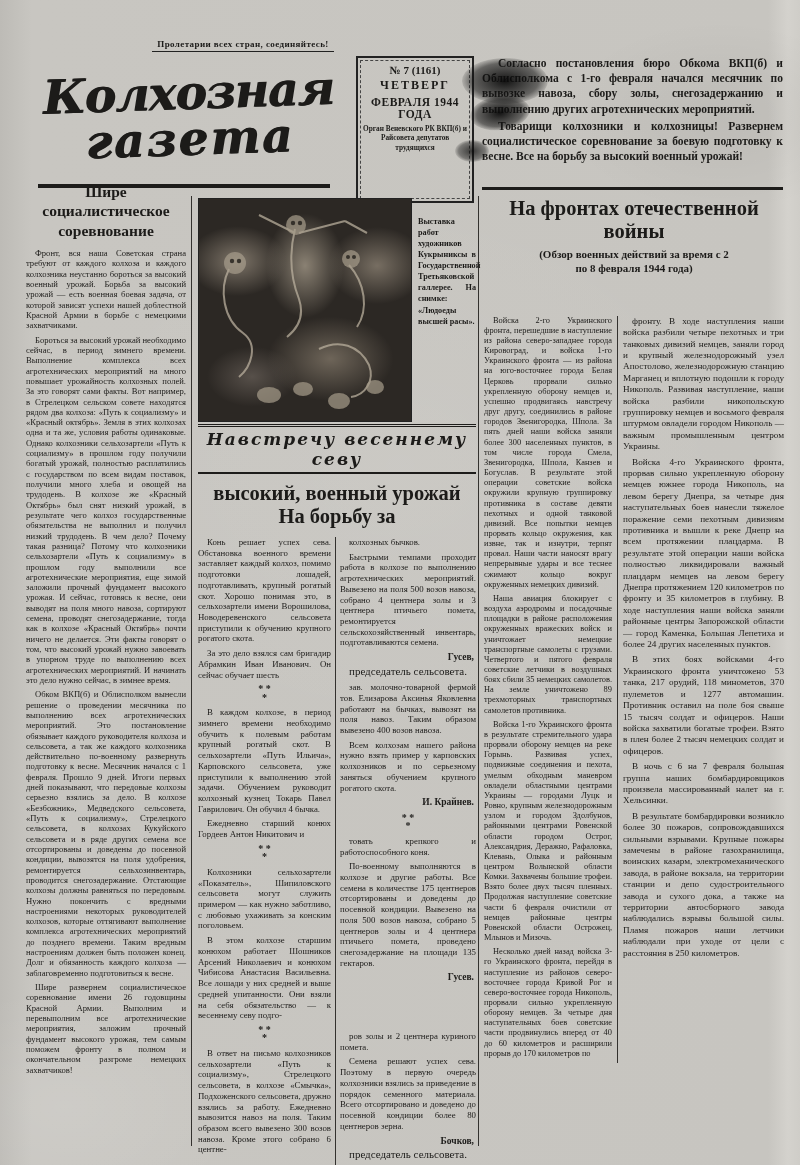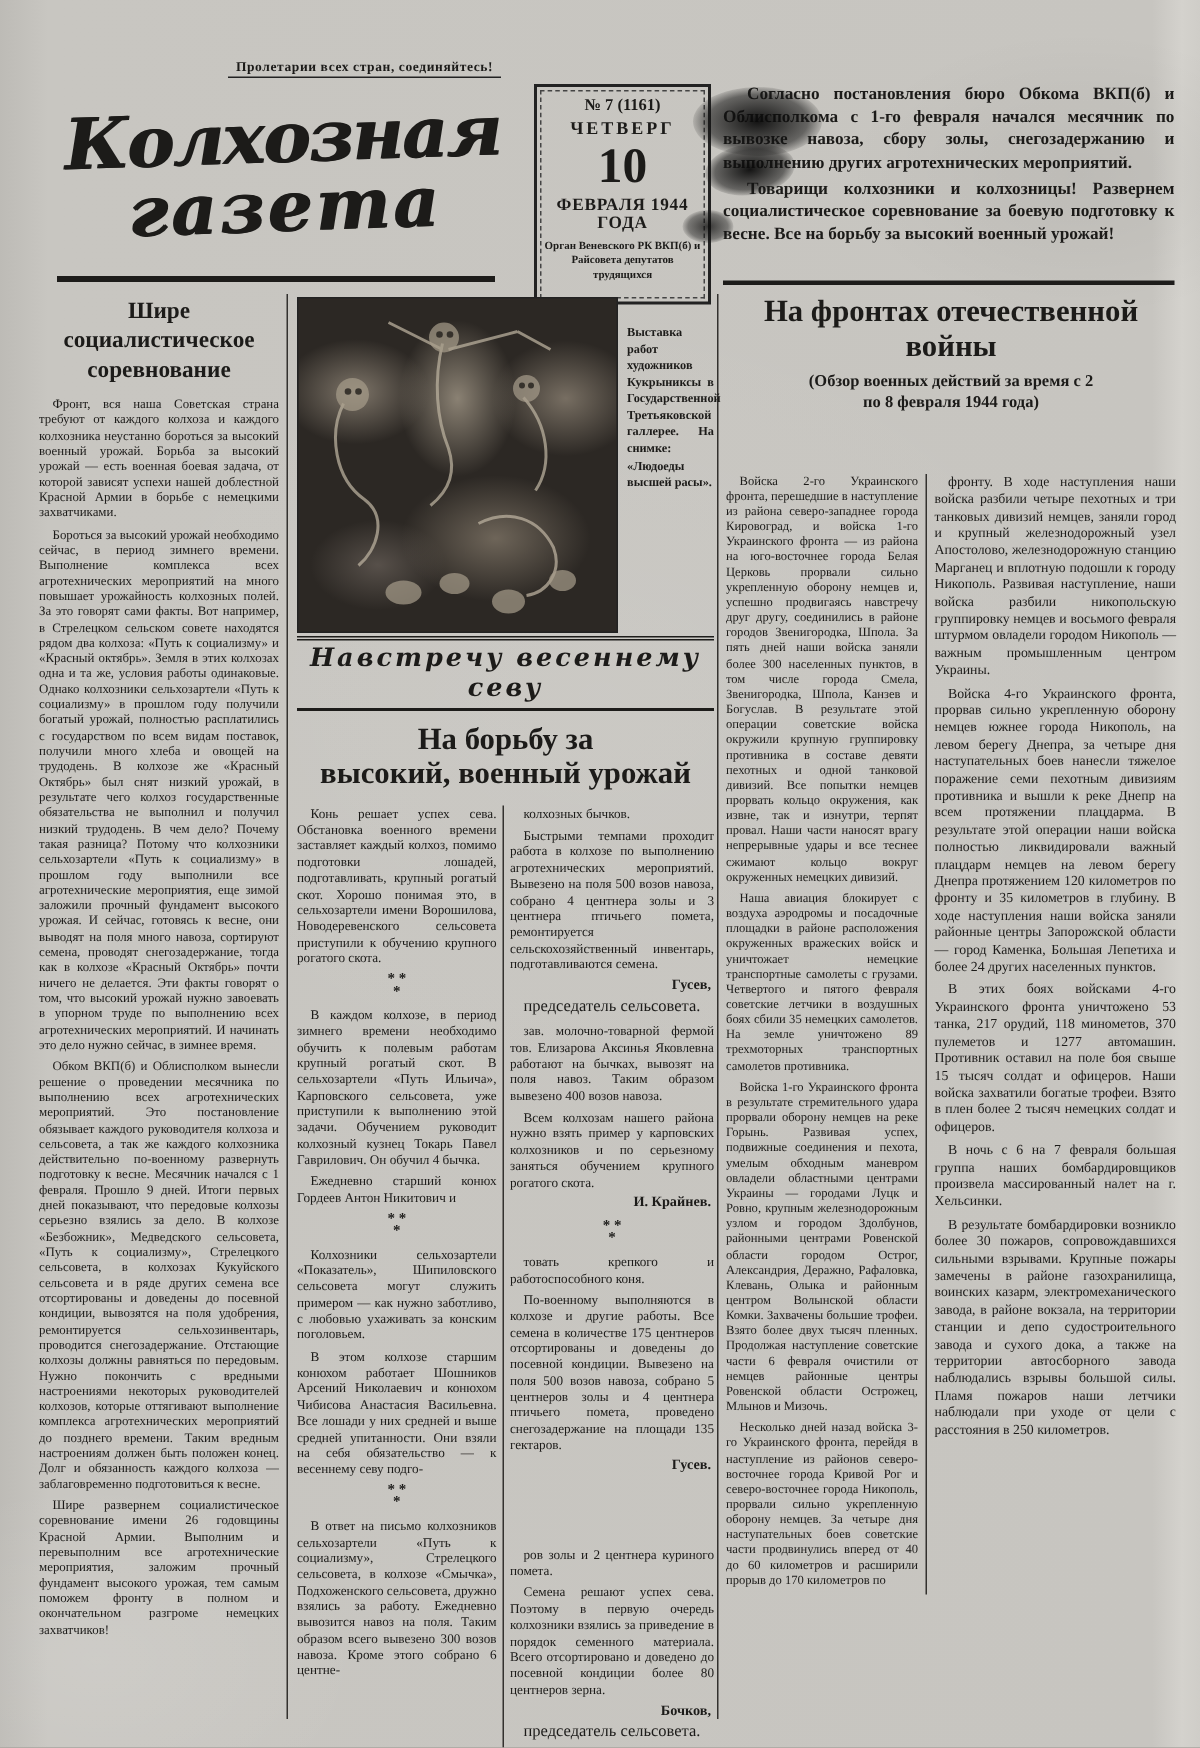"10" div.day { html: <div>10</div> -> none }
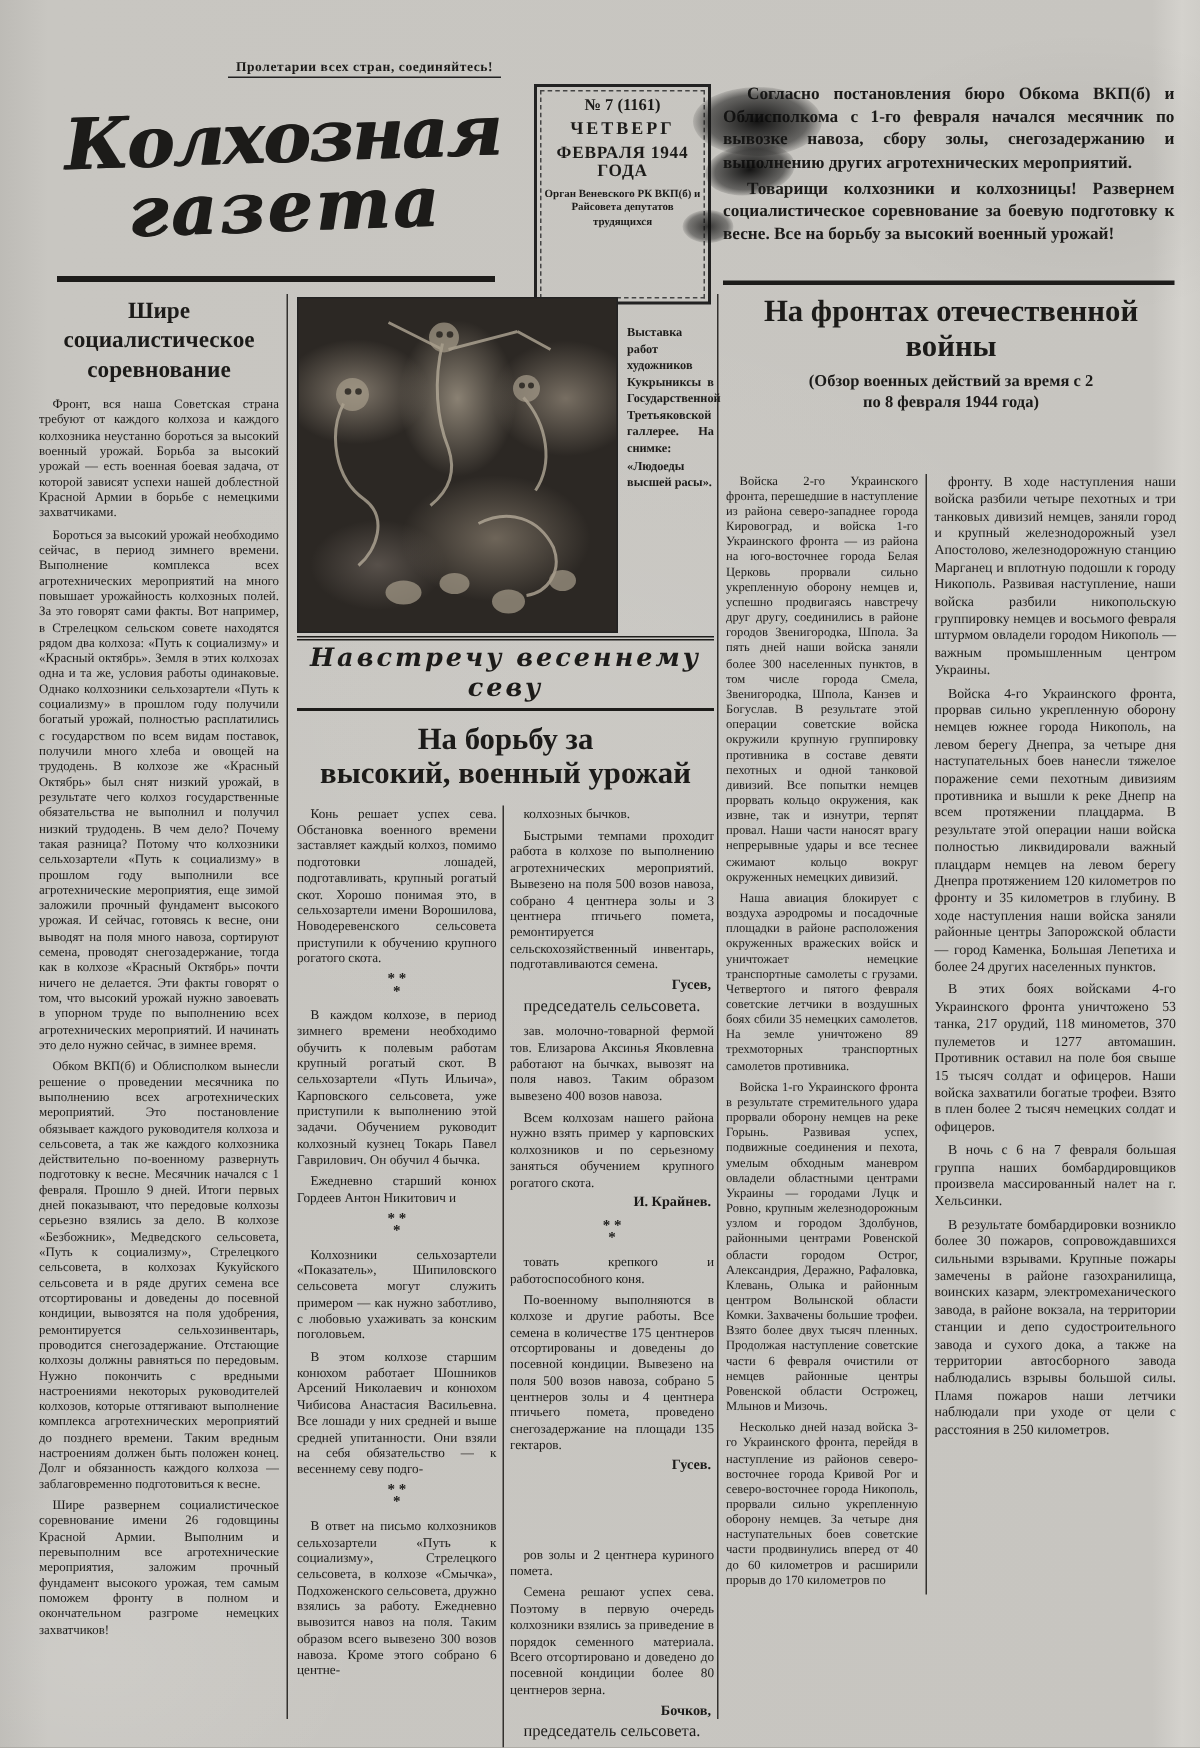"Шире социалистическое соревнование" .leftcol { top: 198px -> 182px }
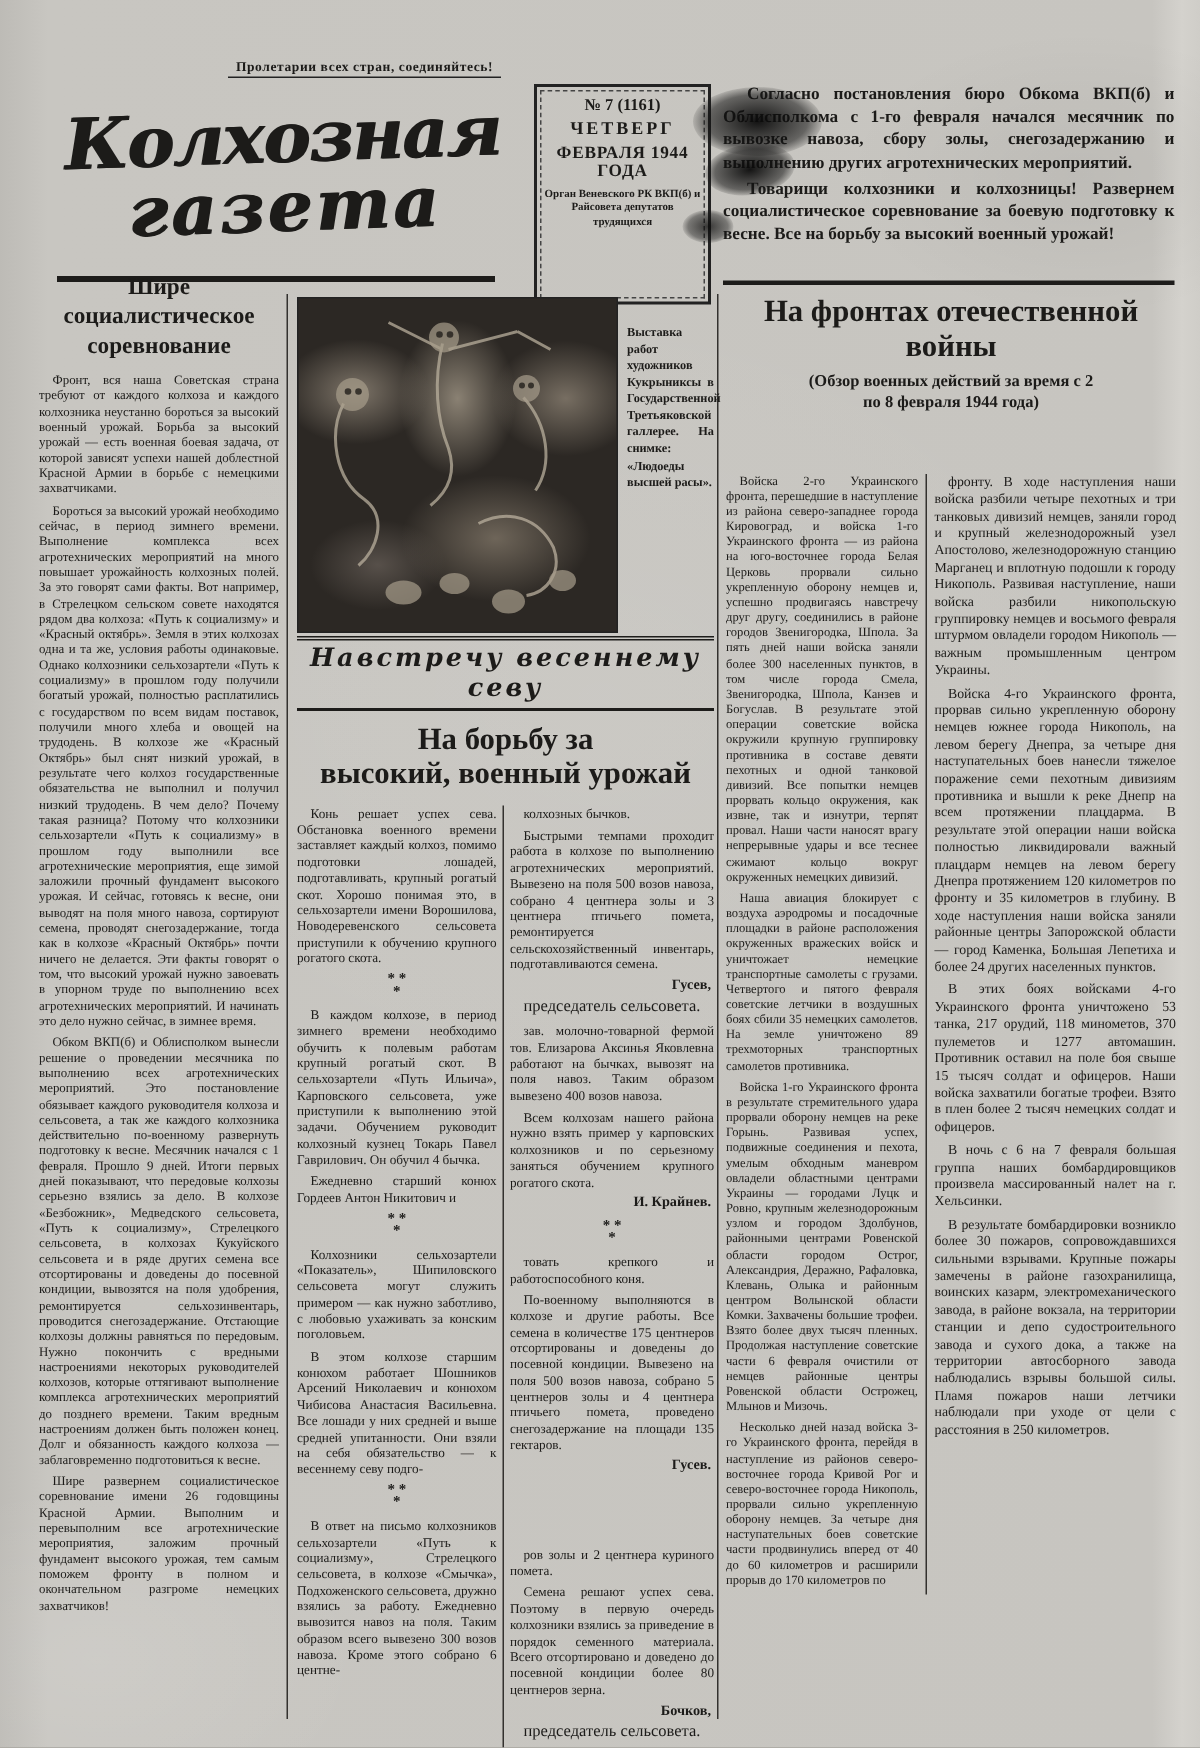"На борьбу за" div { order: before "высокий, военный урожай" -> after "высокий, военный урожай" }
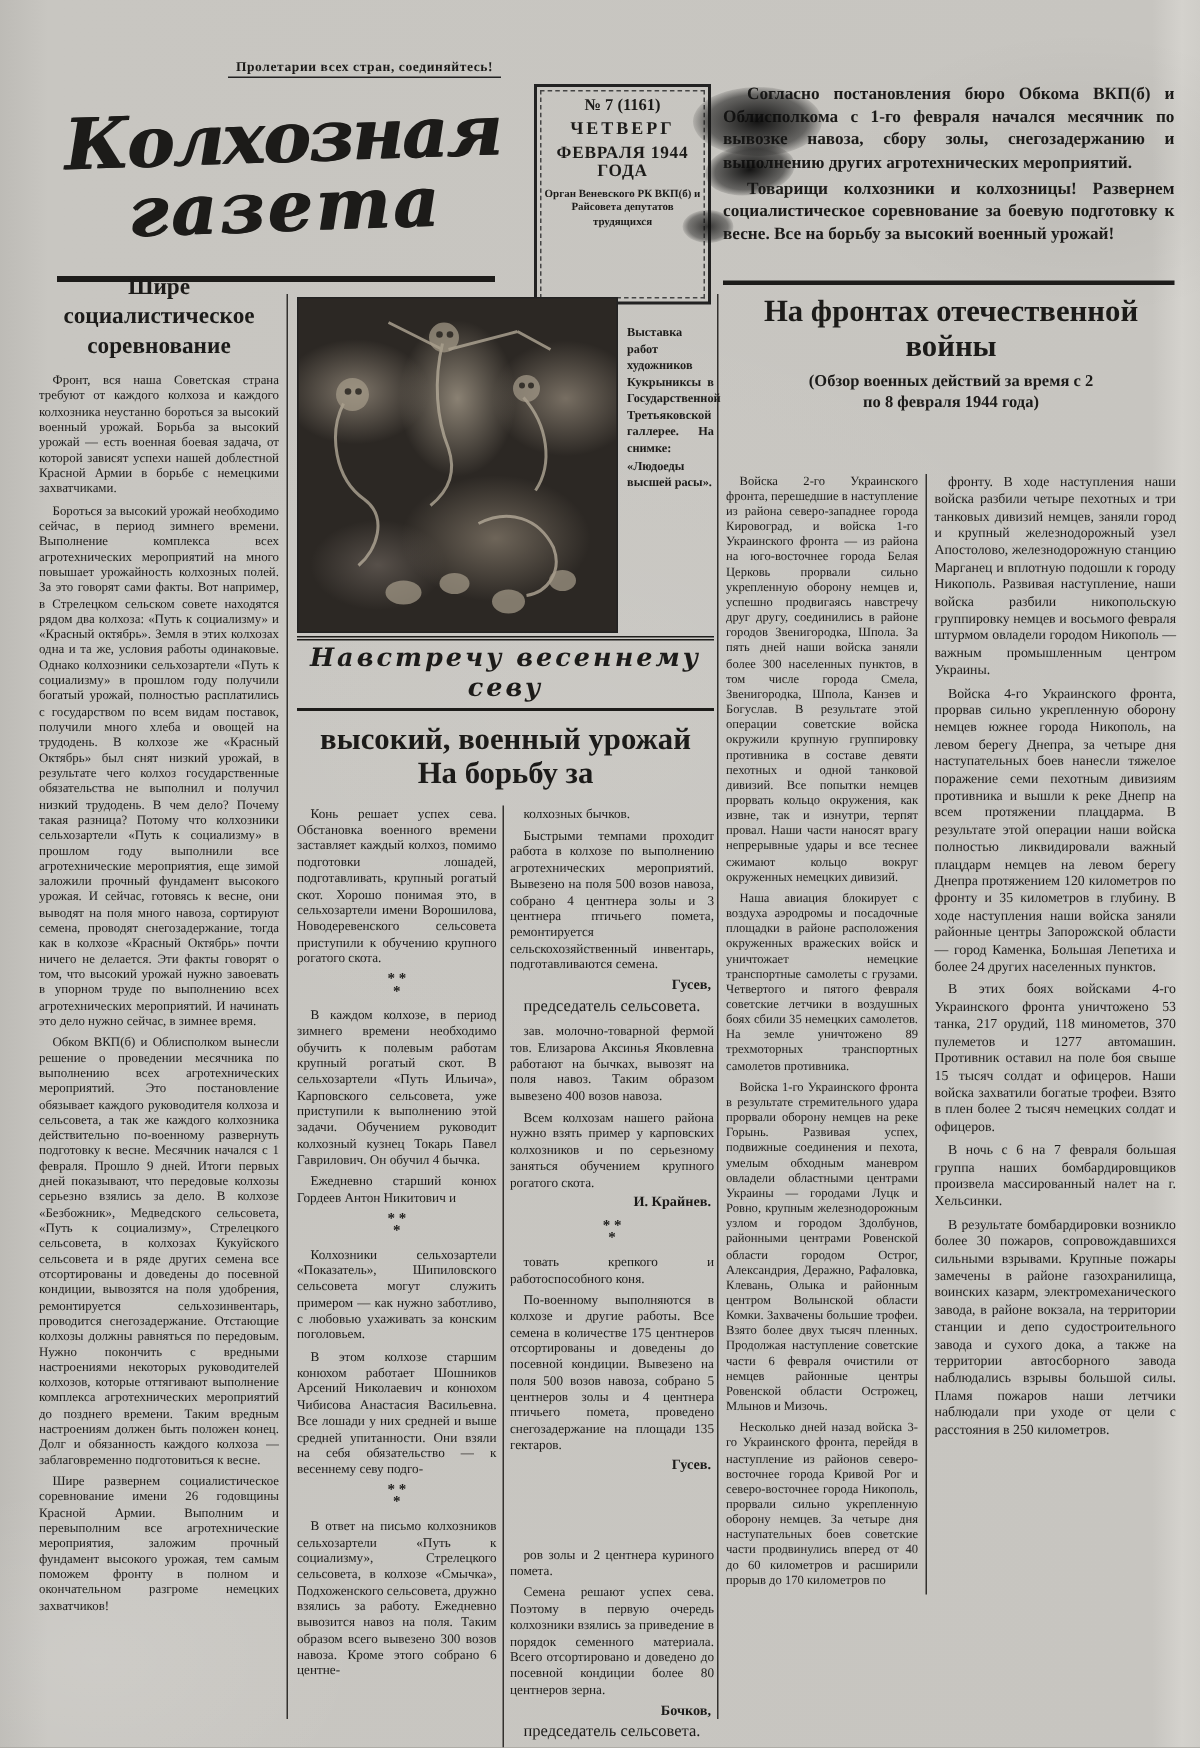"За это дело взялся сам" p { html: none -> <p>За это дело взялся сам бригадир Абрамкин Иван Иванович. Он сейчас обучает шесть</p> }
